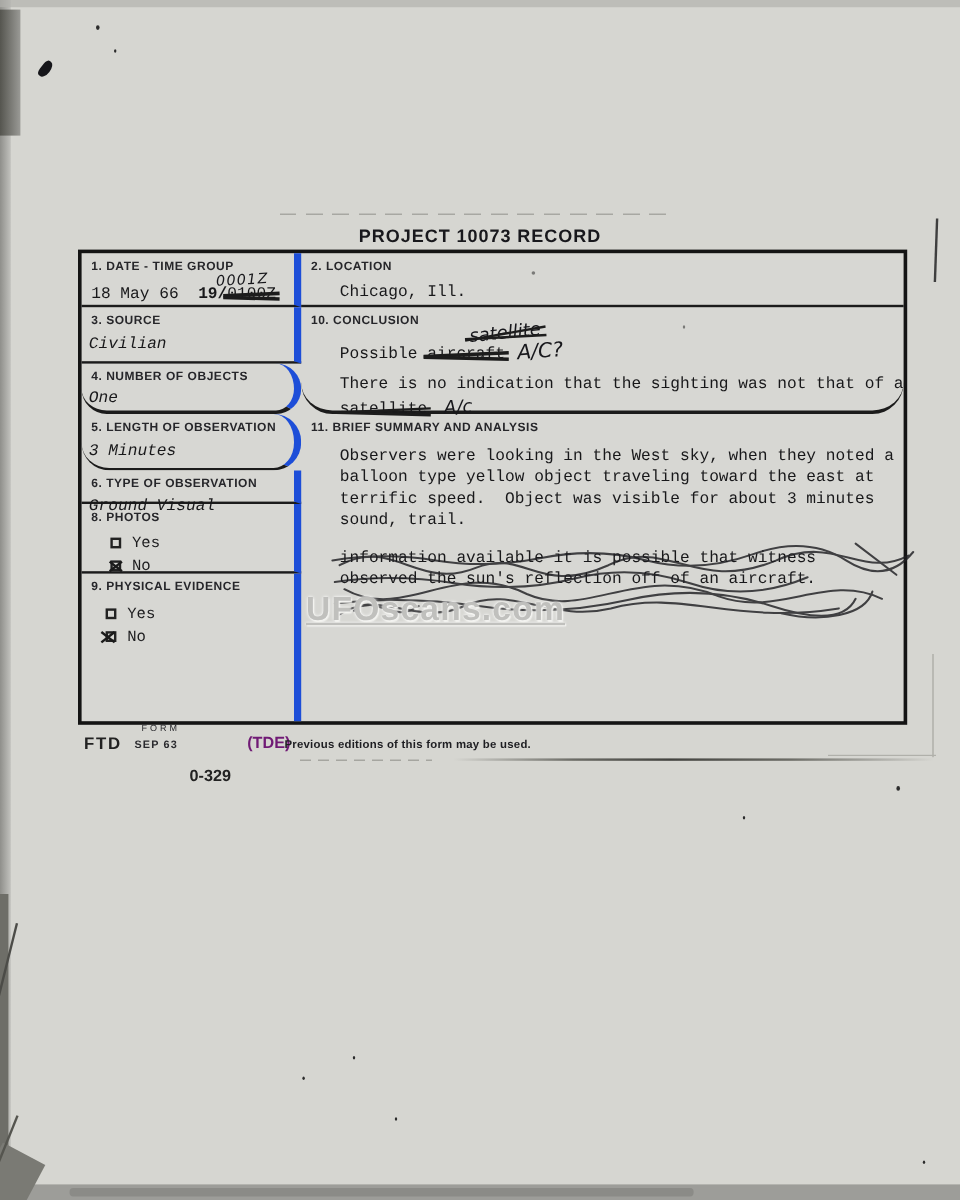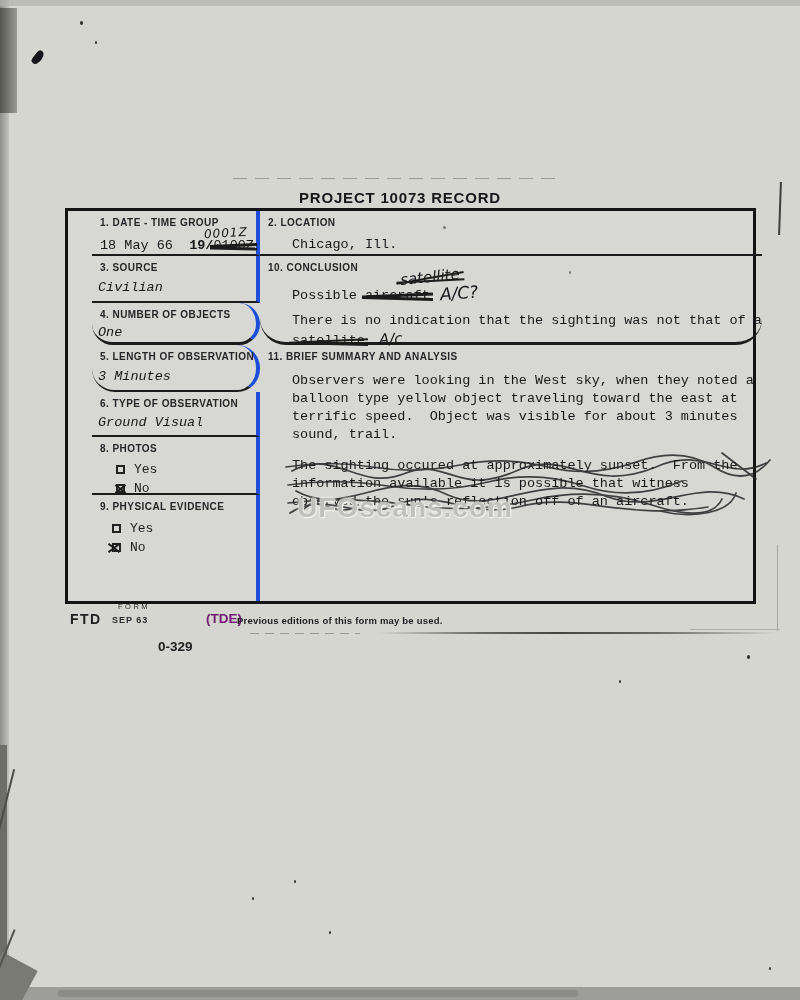"1. DATE - TIME GROUP" .col-left .cell { border-right: 4px solid #1d4ed8 -> 6px solid #1d4ed8; margin-left: 24px -> none }
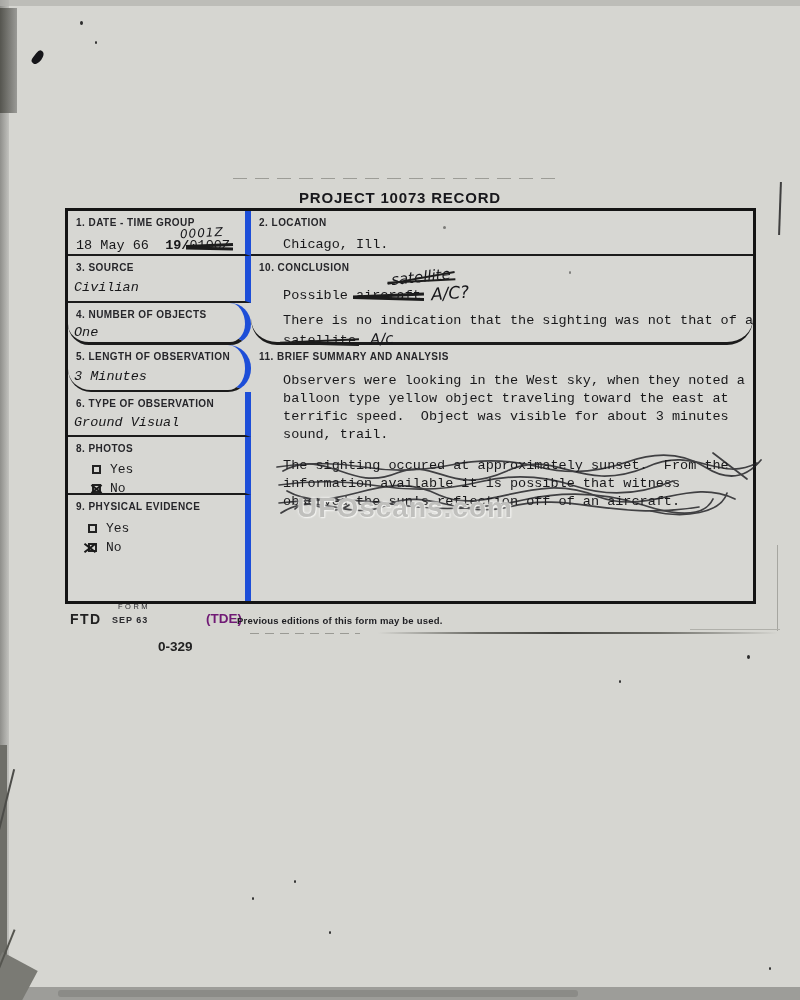"6. TYPE OF OBSERVATION" div.cell { height: 45px -> 28px }
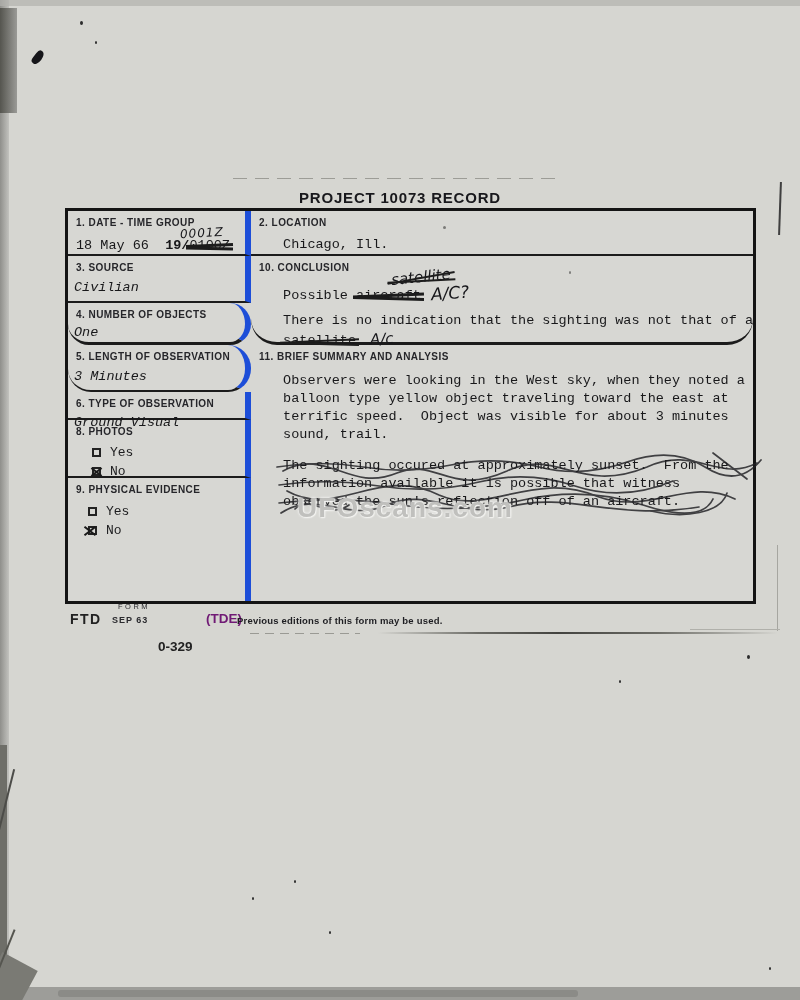"The sighting occured at approximately" div.typed { html: <div>The sighting occured at approximately sunset. From the</div> -> none }
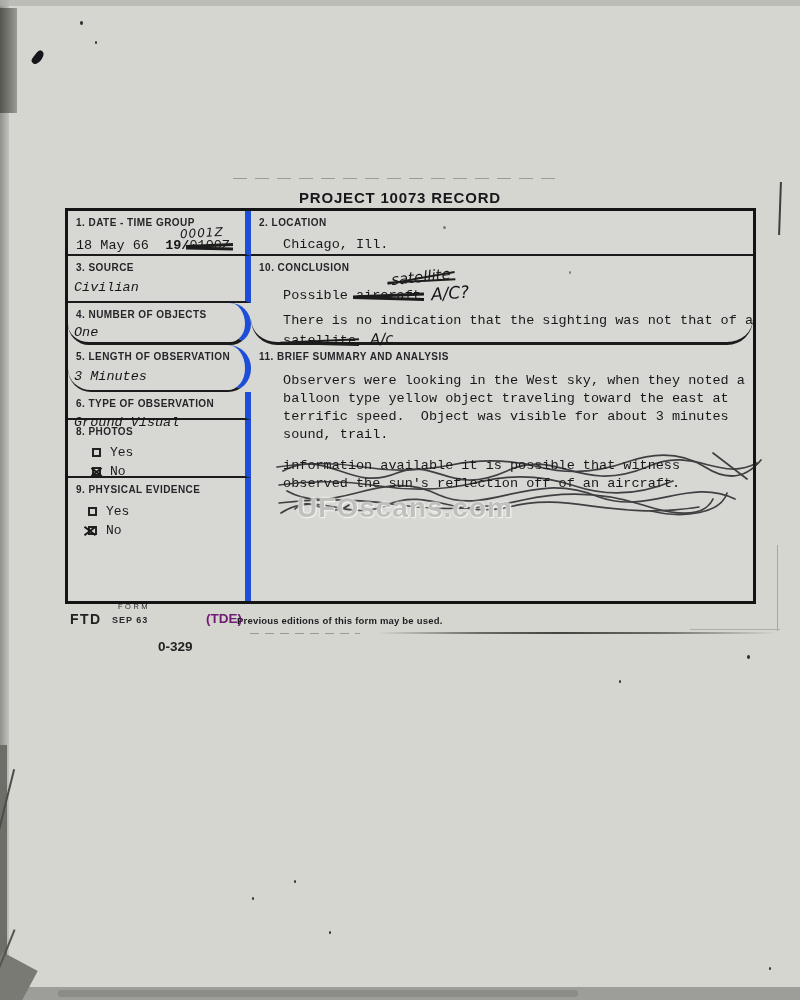"UFOscans.com" .watermark { text-align: center -> none; text-decoration: none -> underline }
